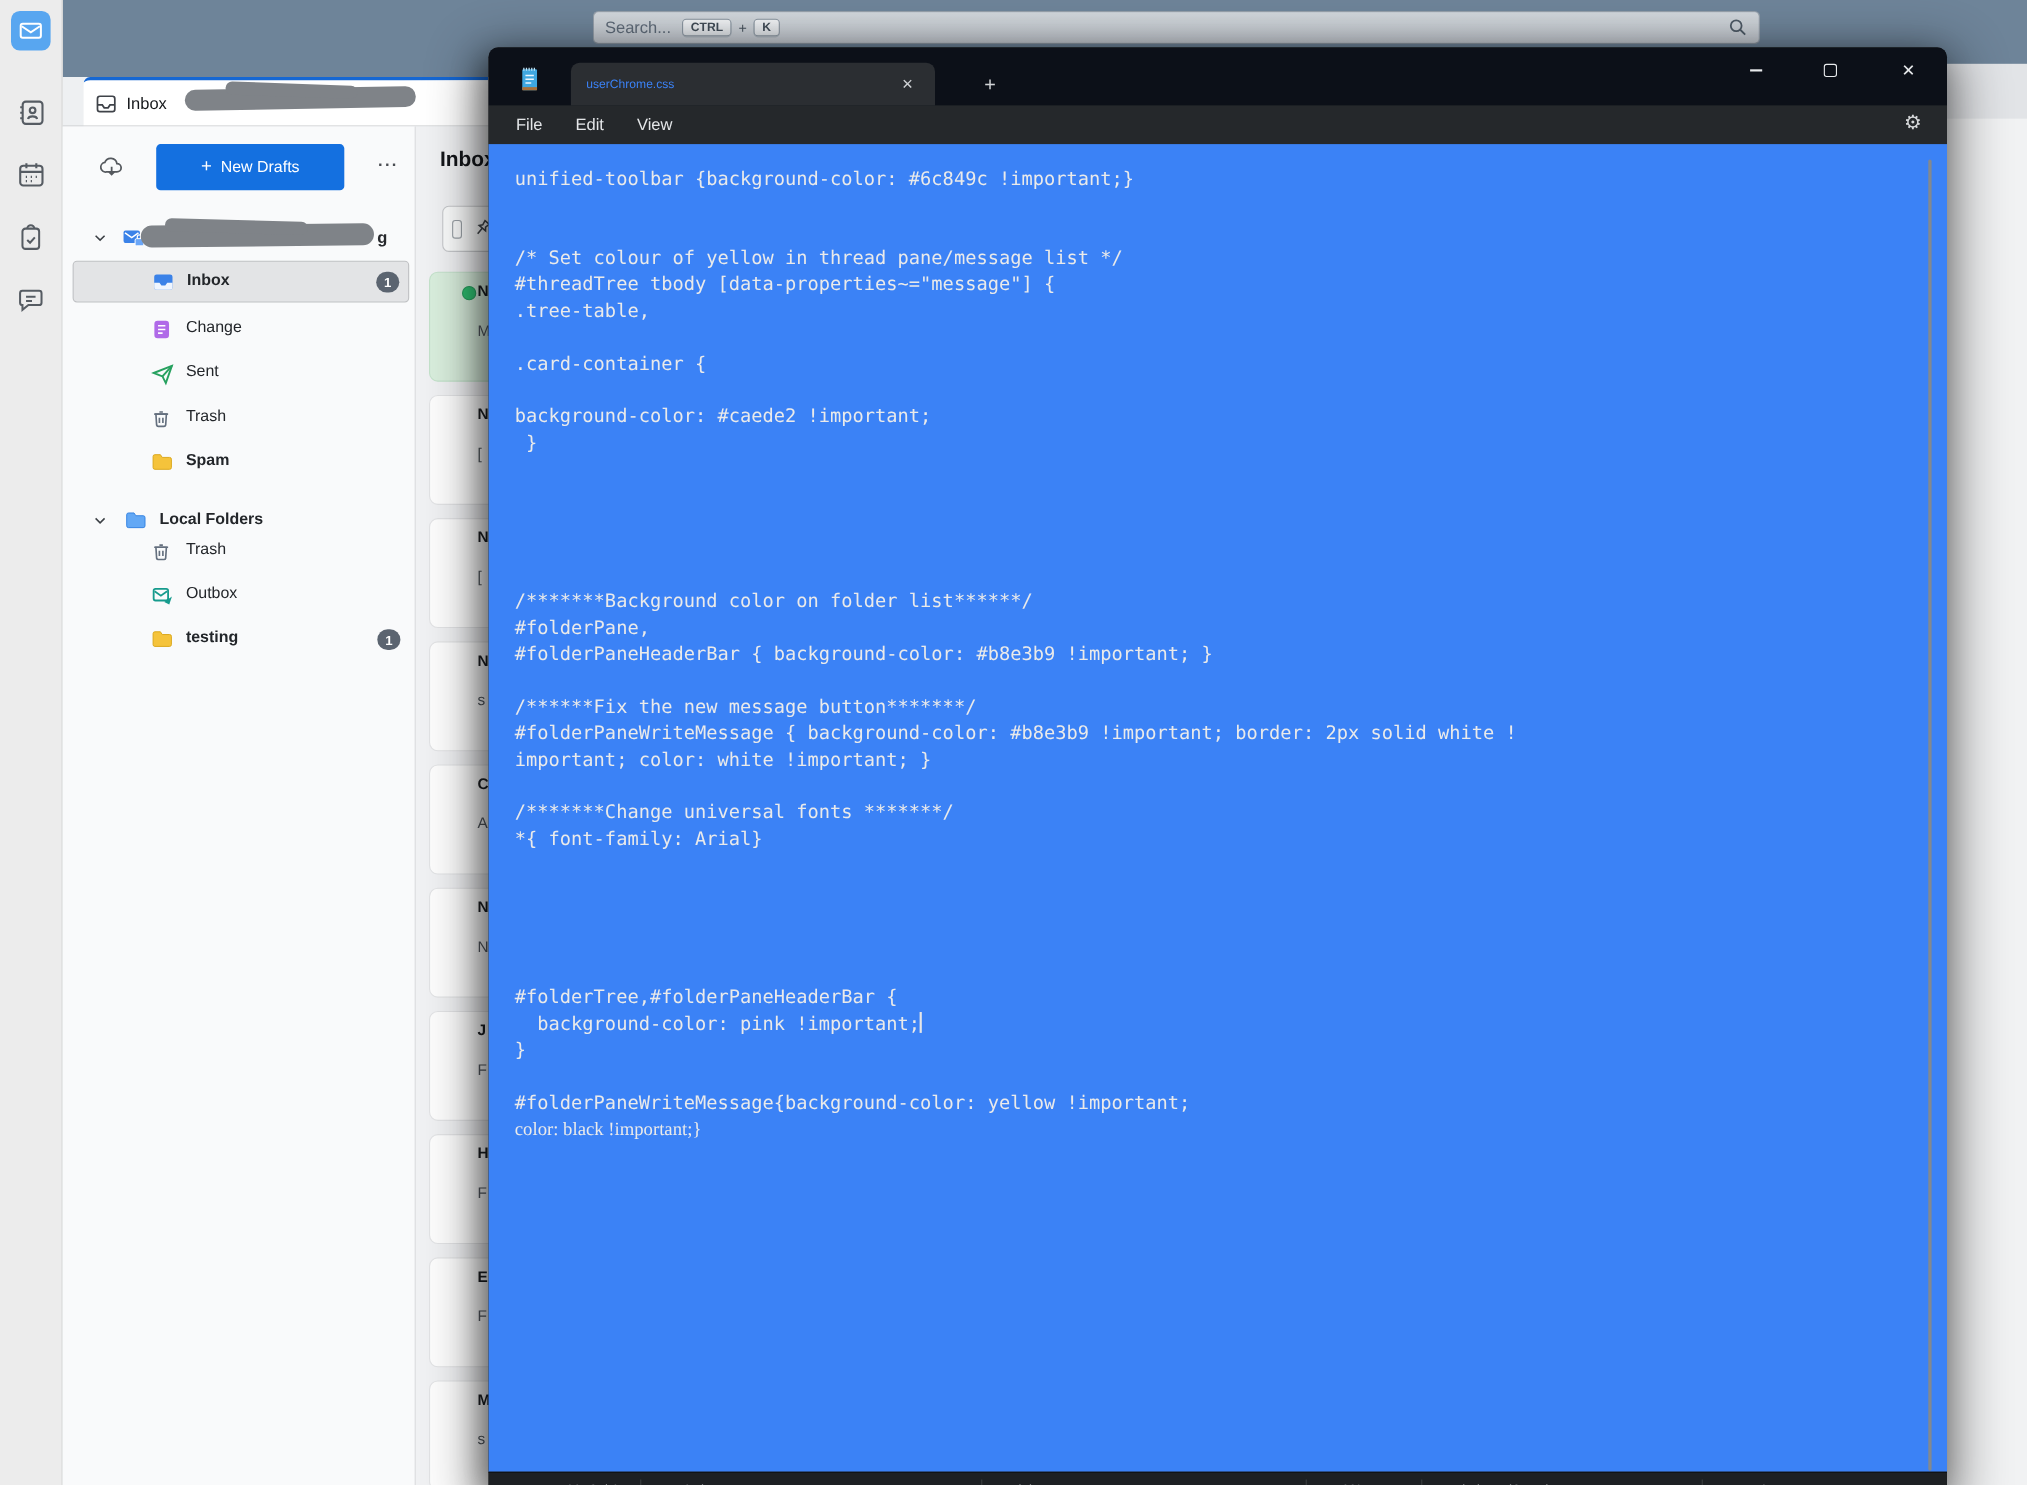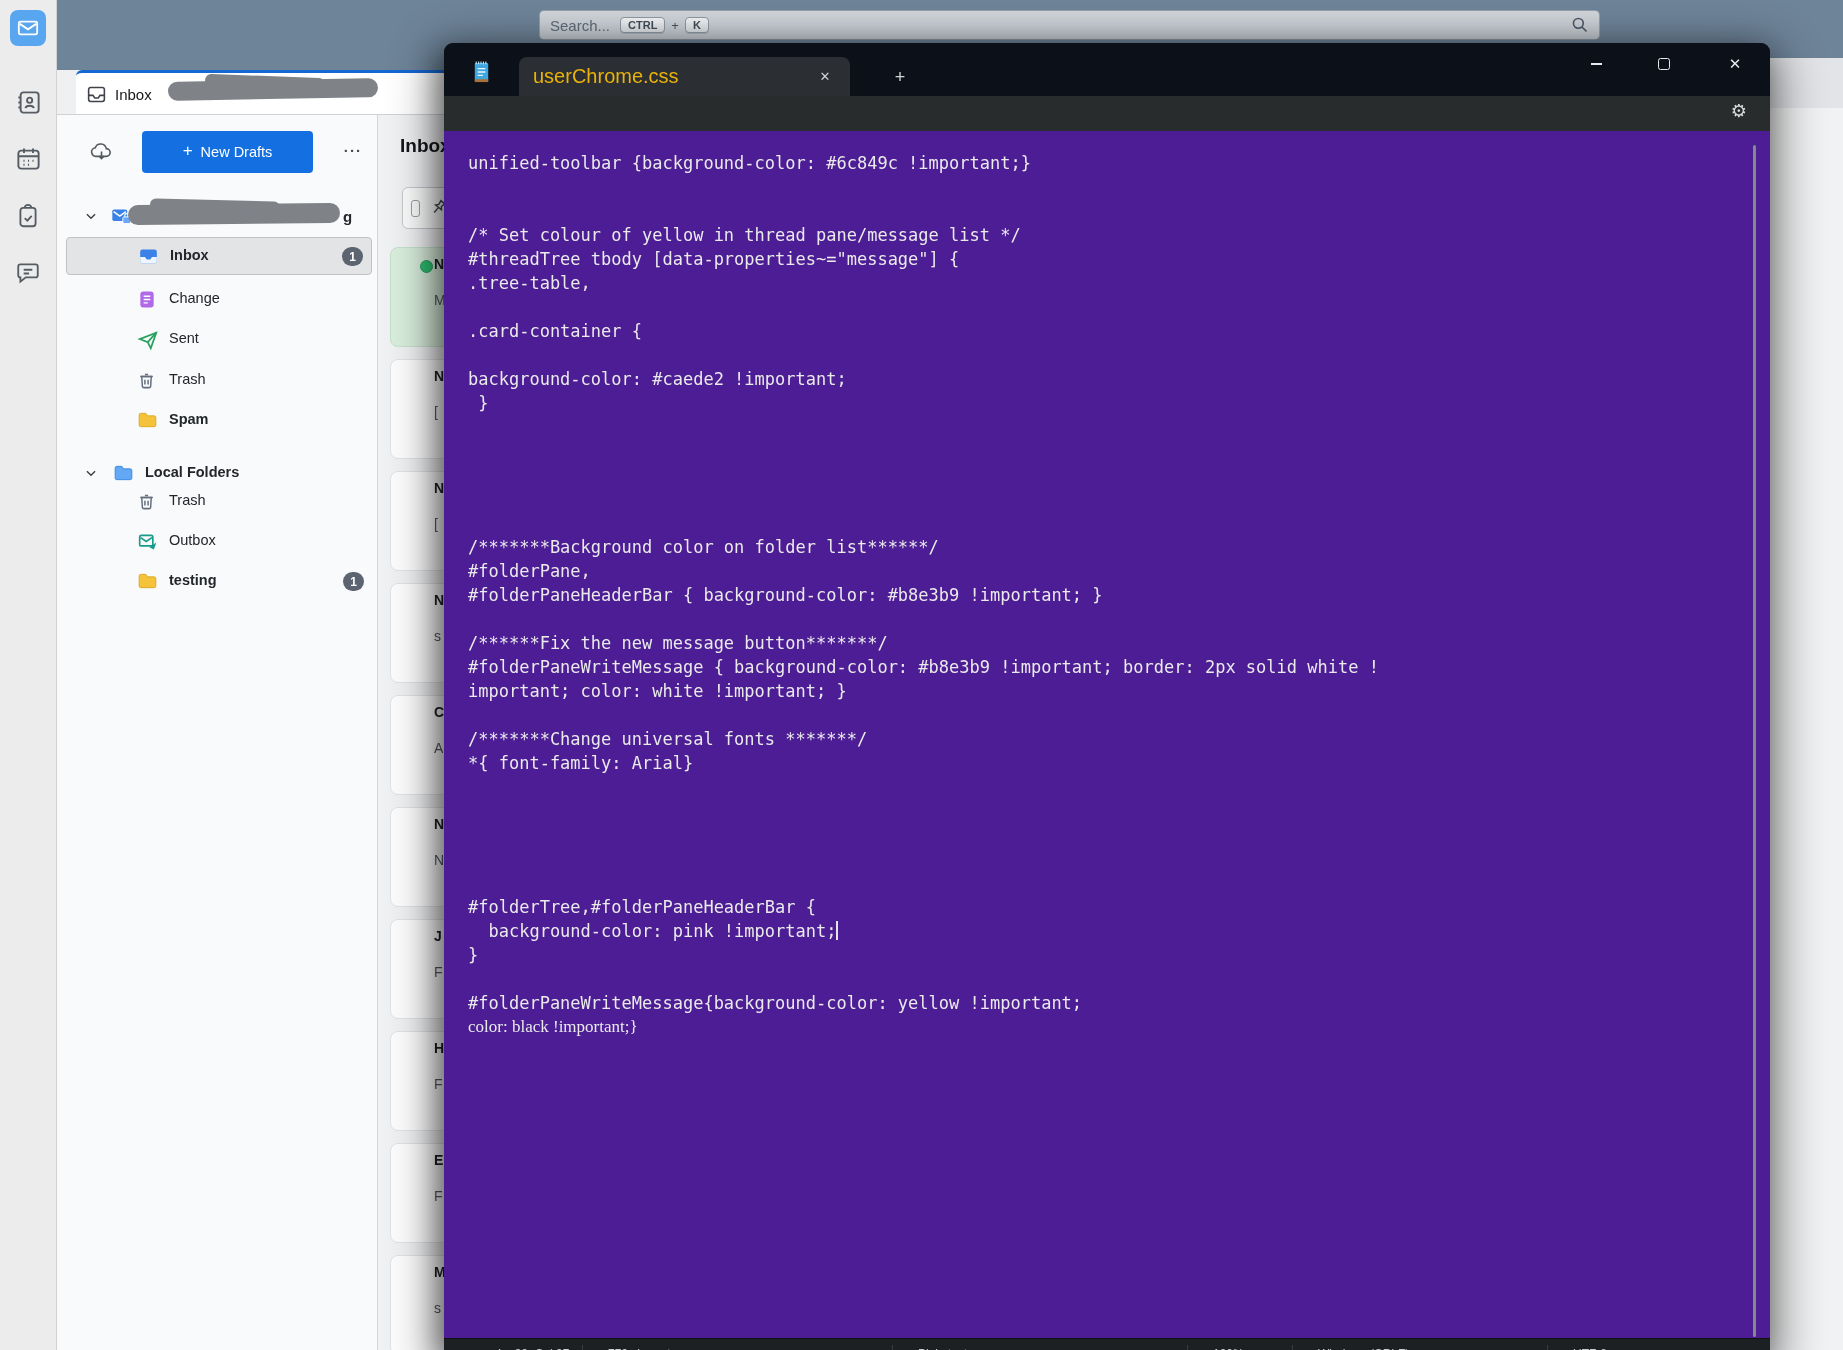"userChrome.css" .np-tab-title { color: #eab308 -> #3b82f6; font-size: 20px -> 11px }
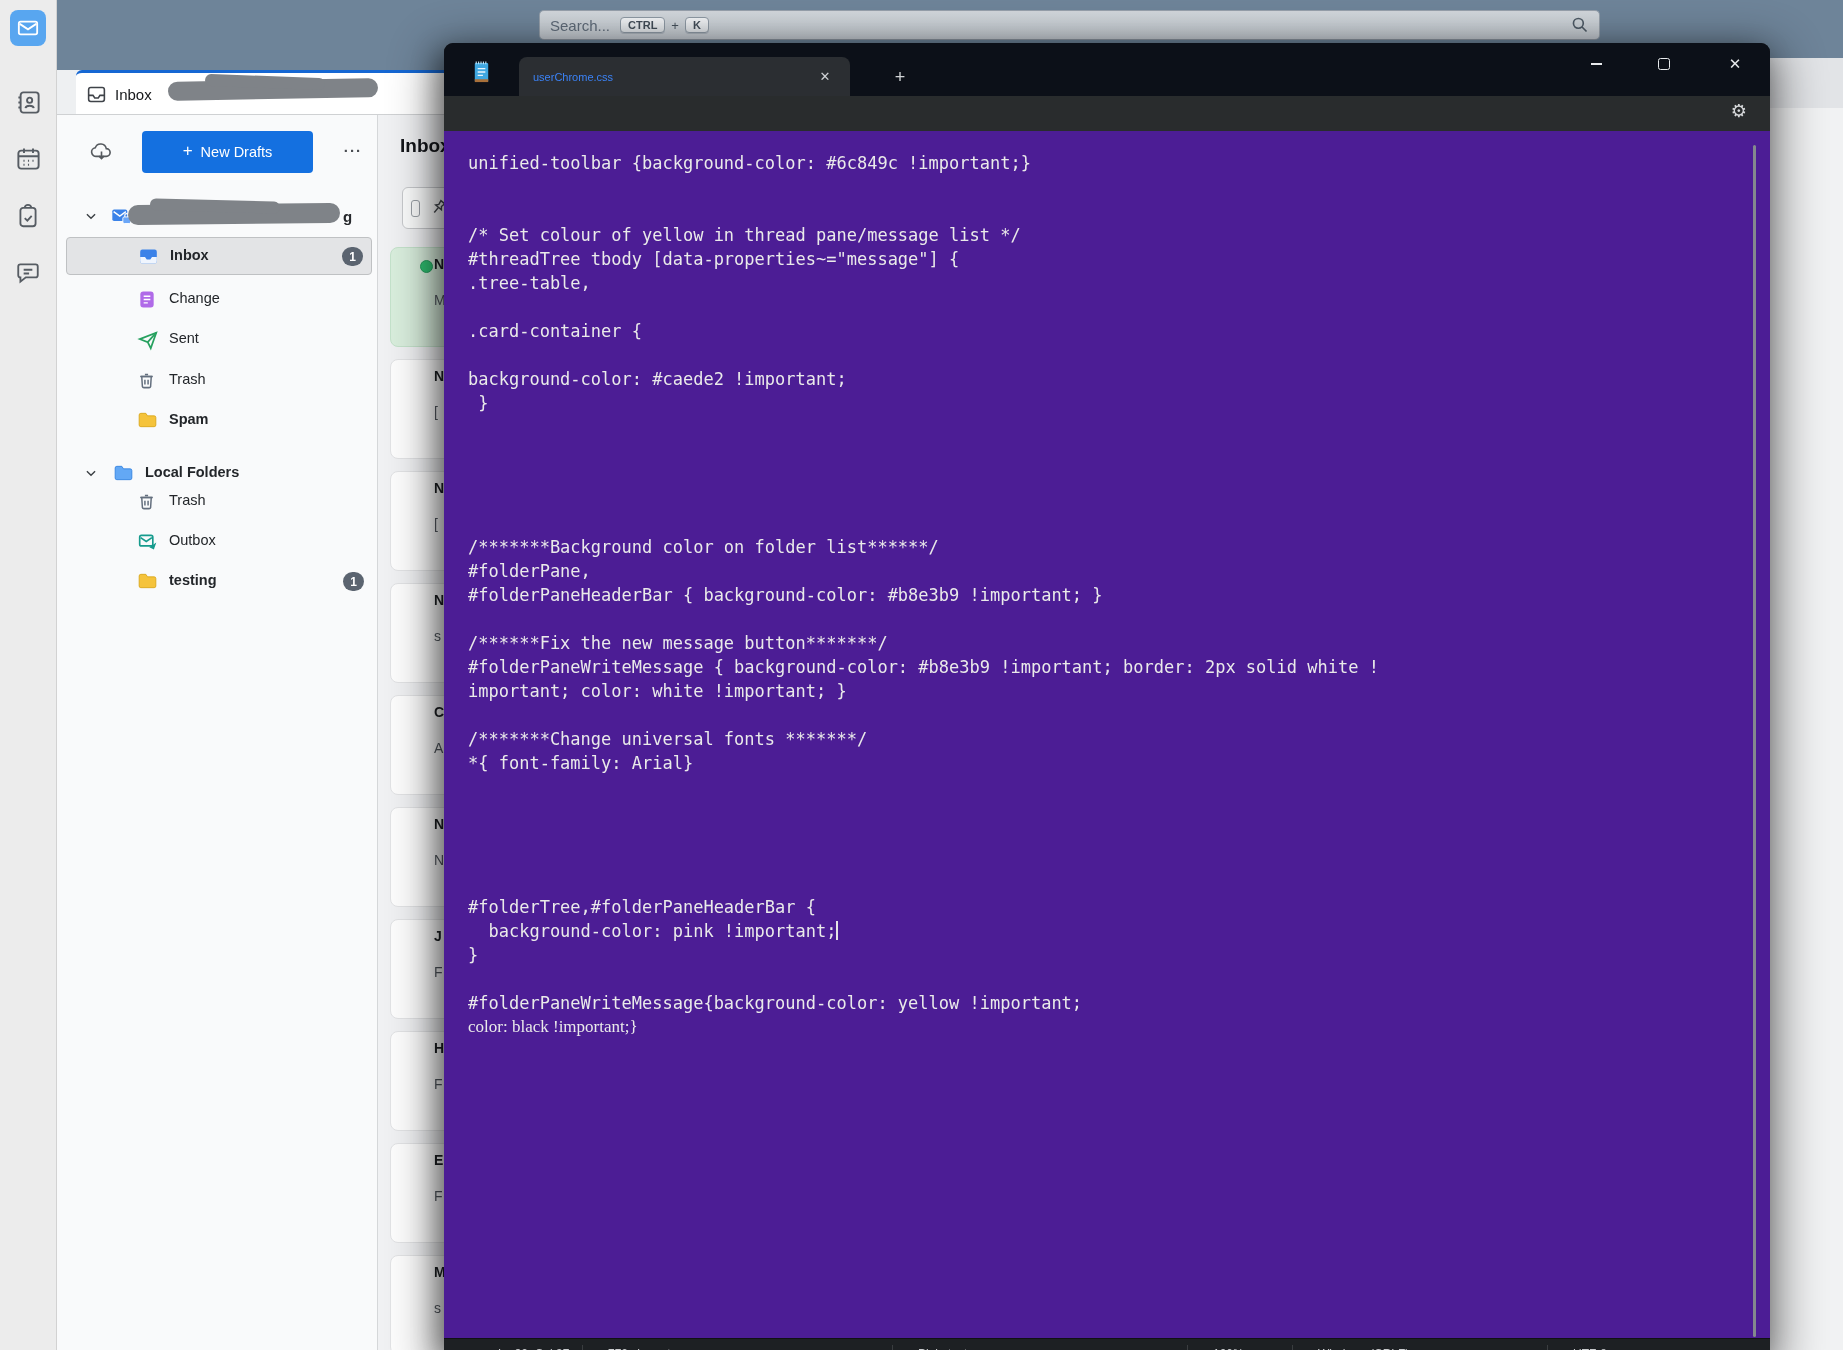"File" div.abs { html: none -> <div> <div> <div>File</div> <div>Edit</div> <div>View</div> </div> </div> }
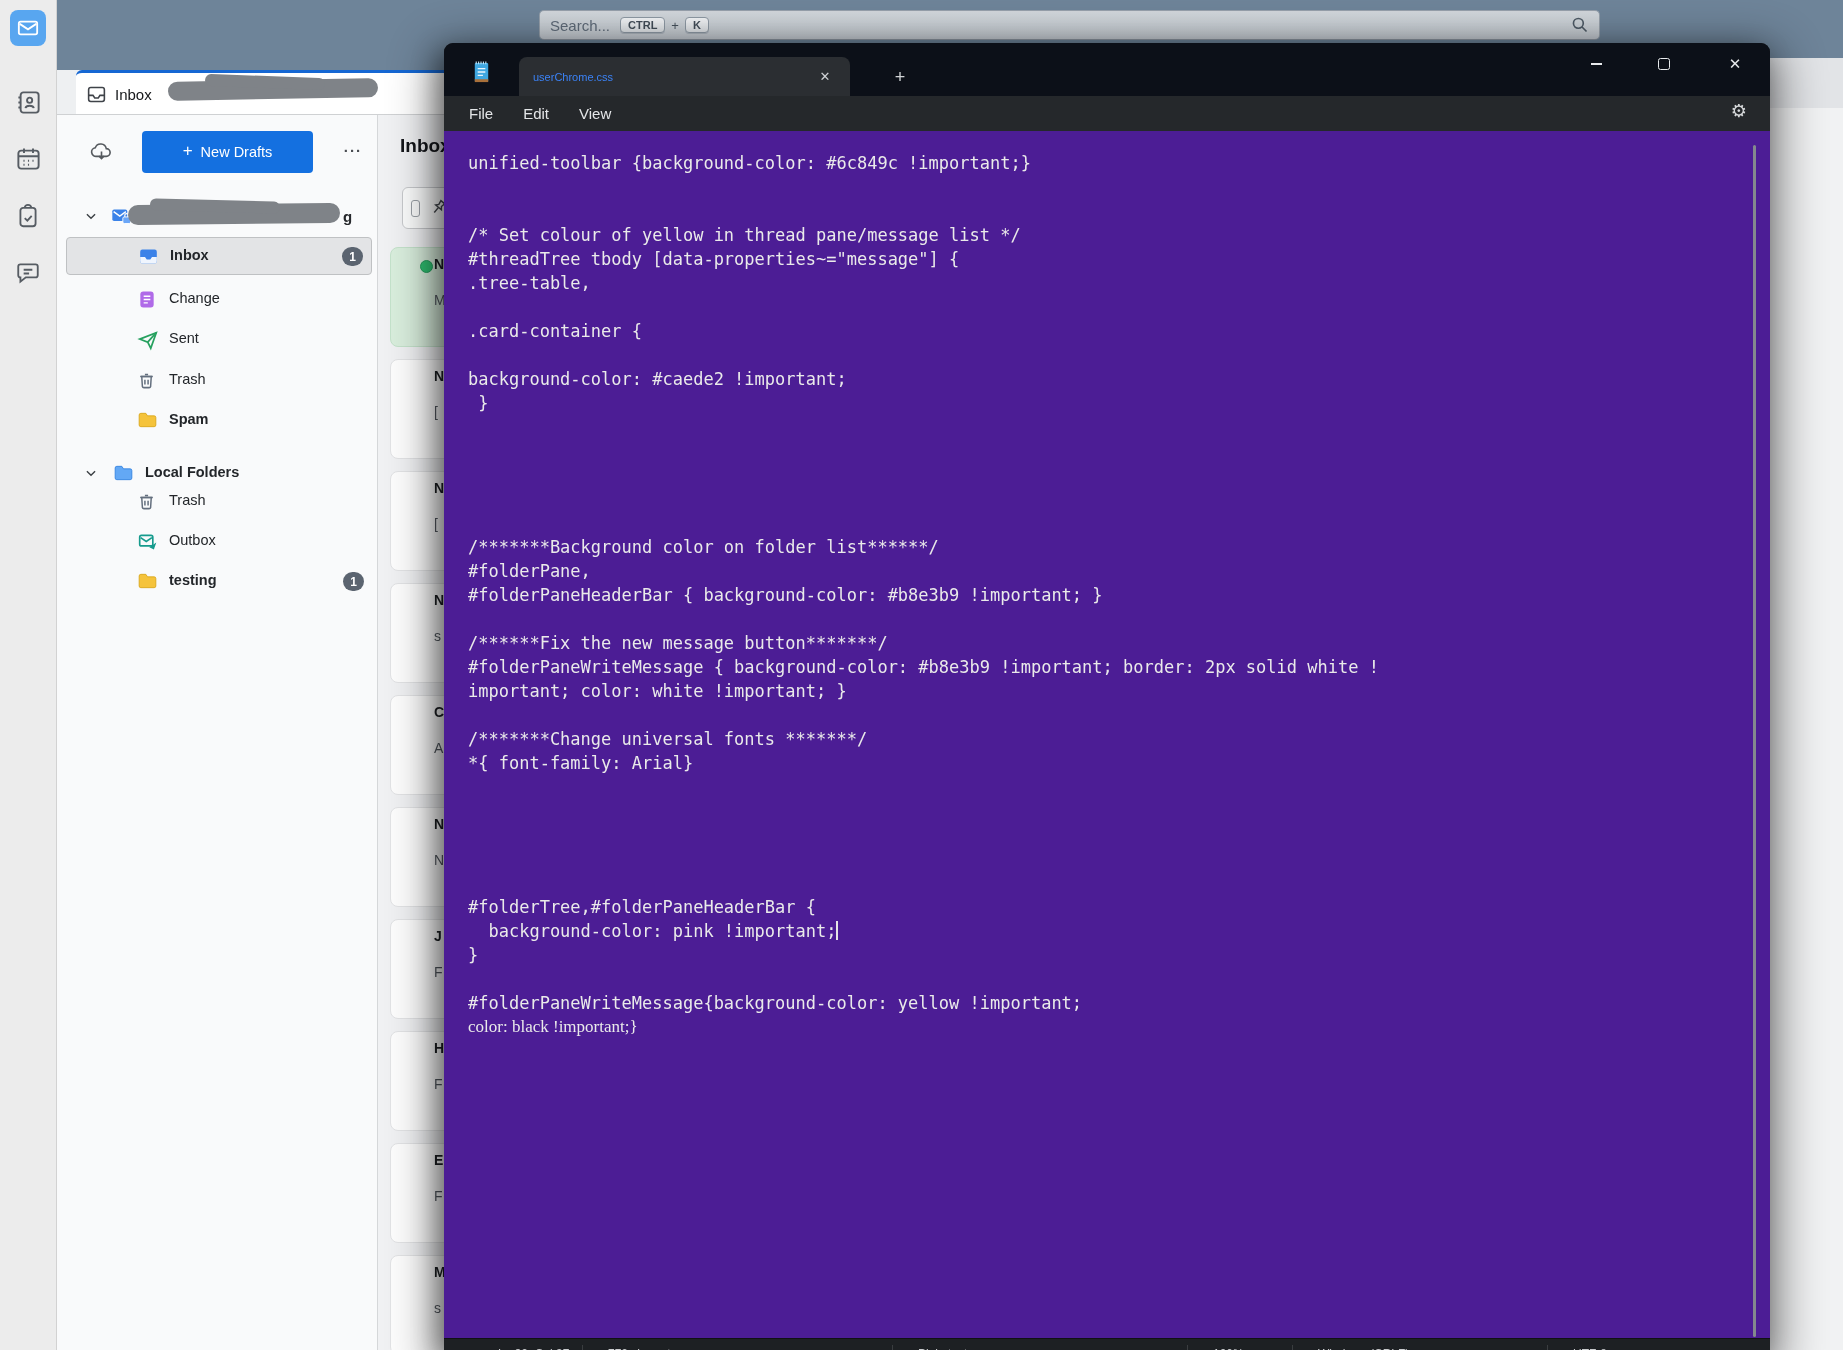"unified-toolbar {background-color:" .np-editor { background: #4c1d95 -> #3b82f6 }
